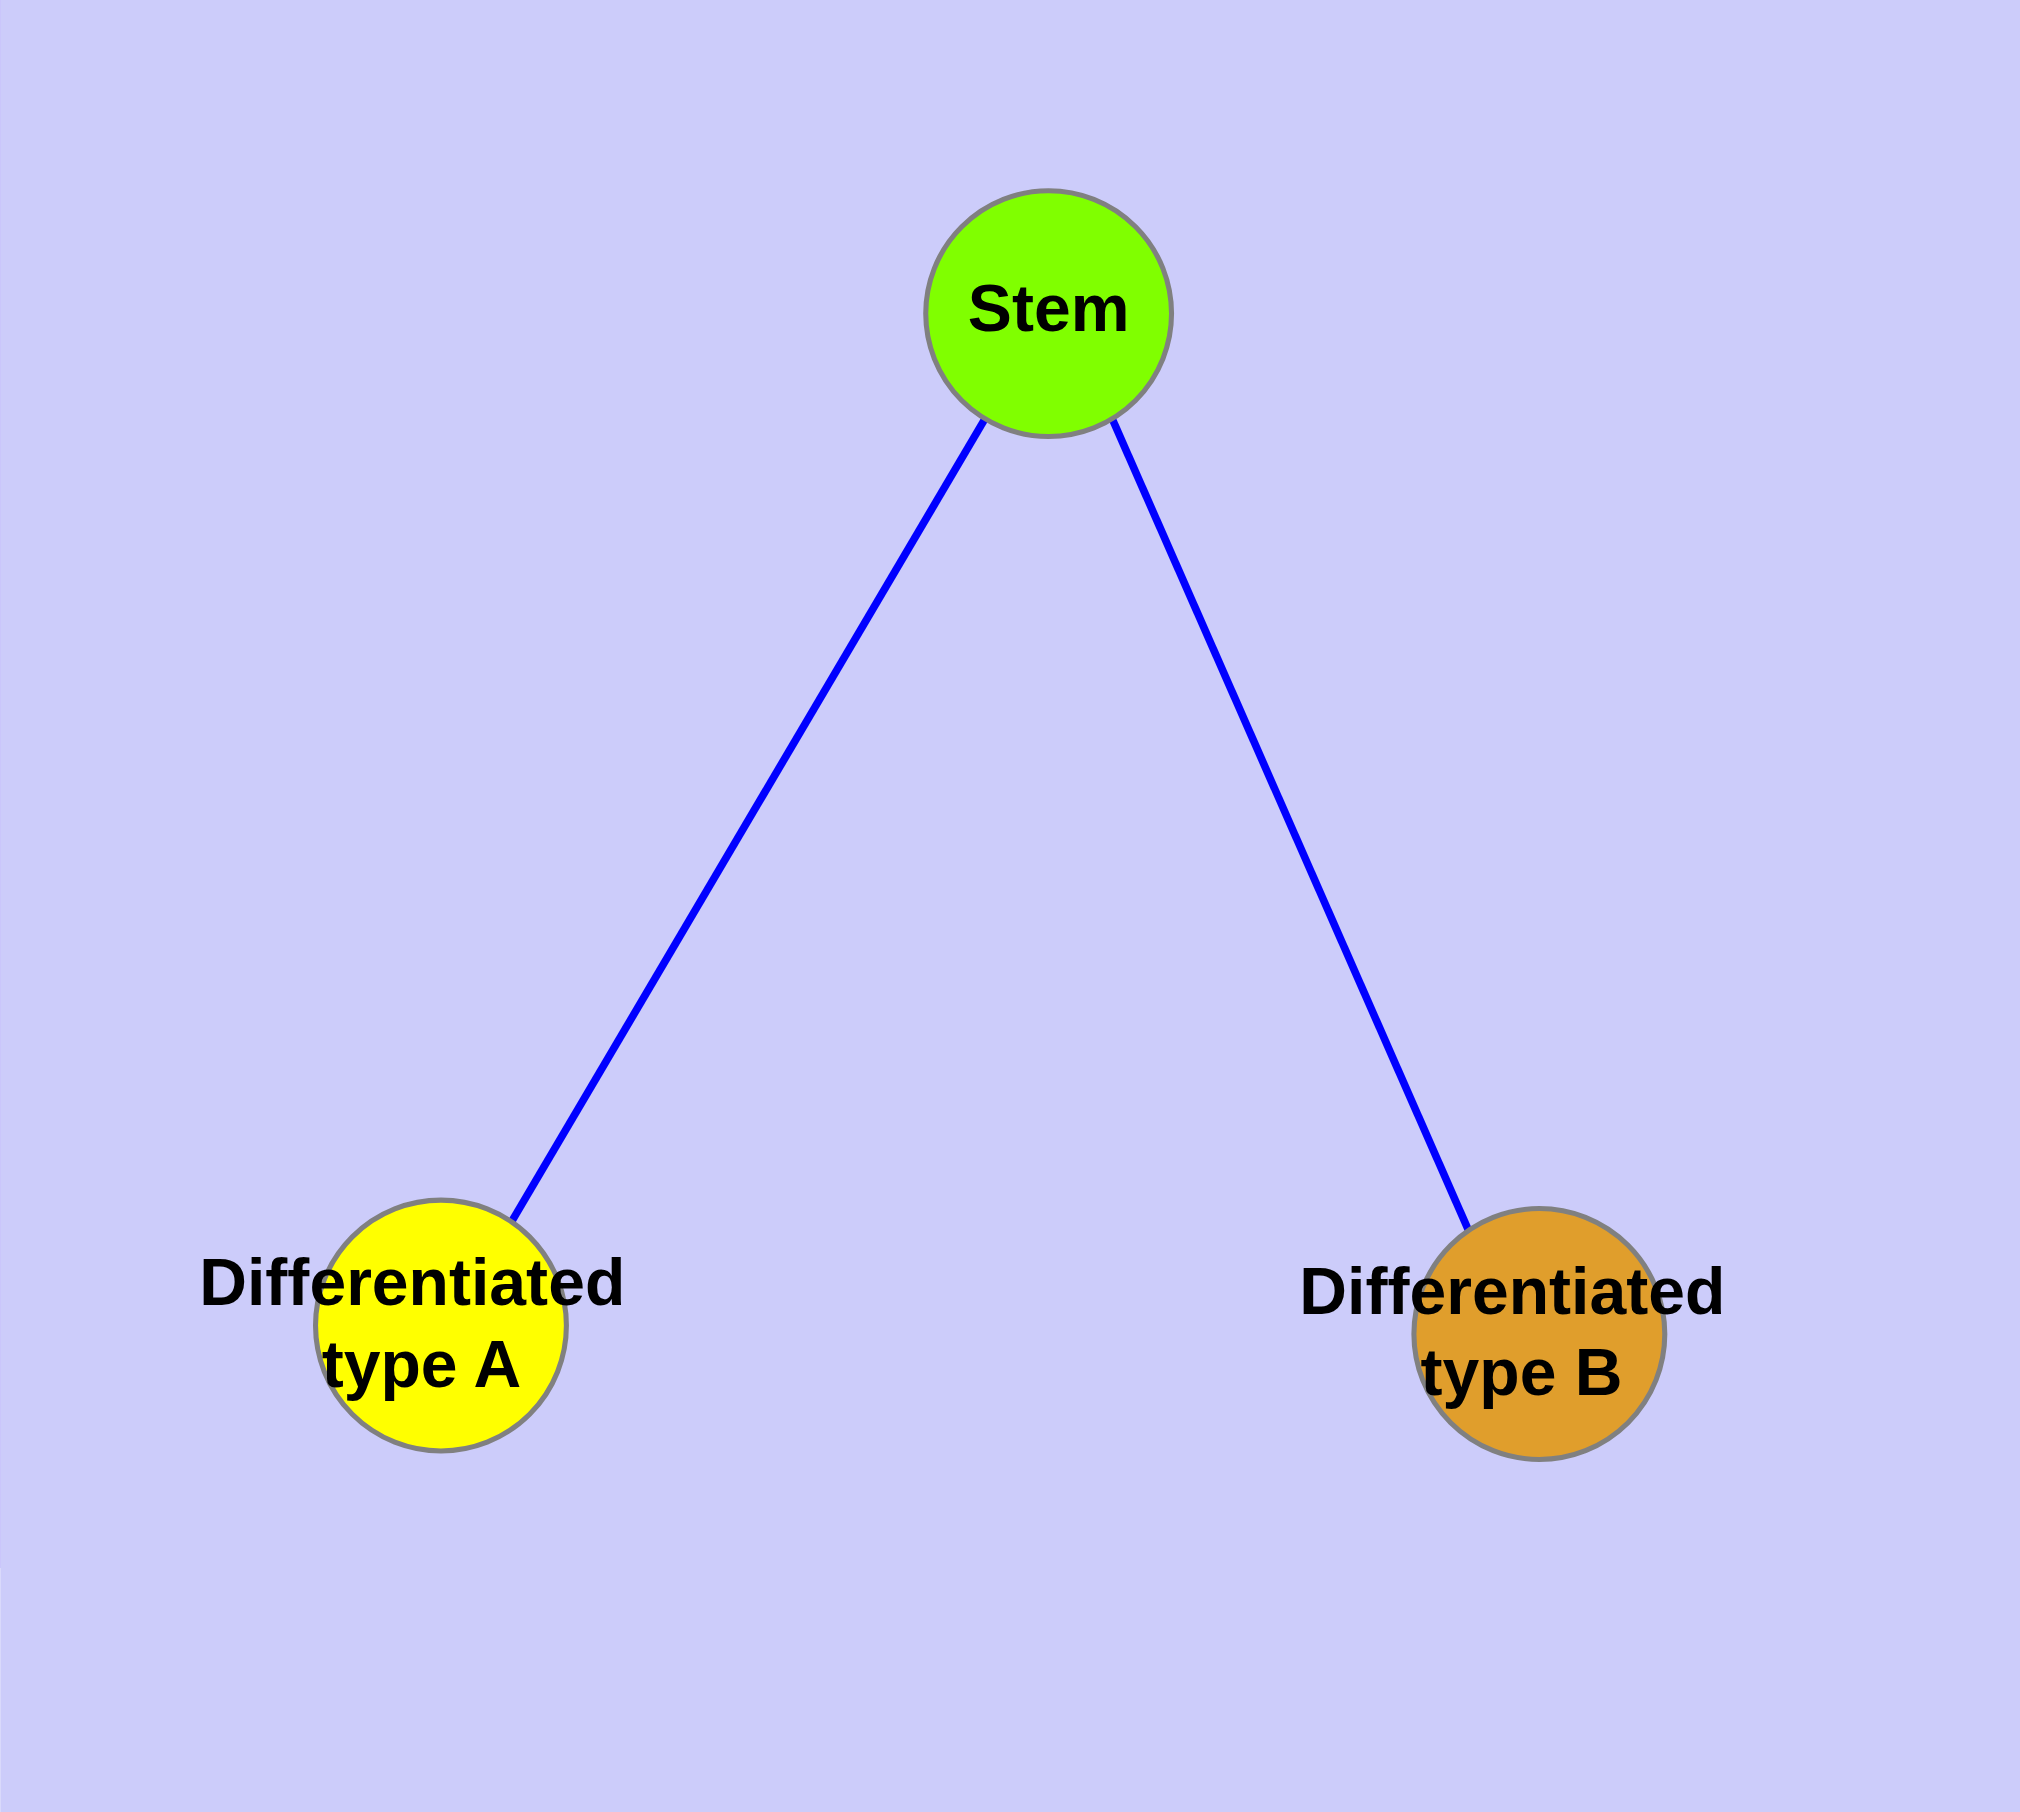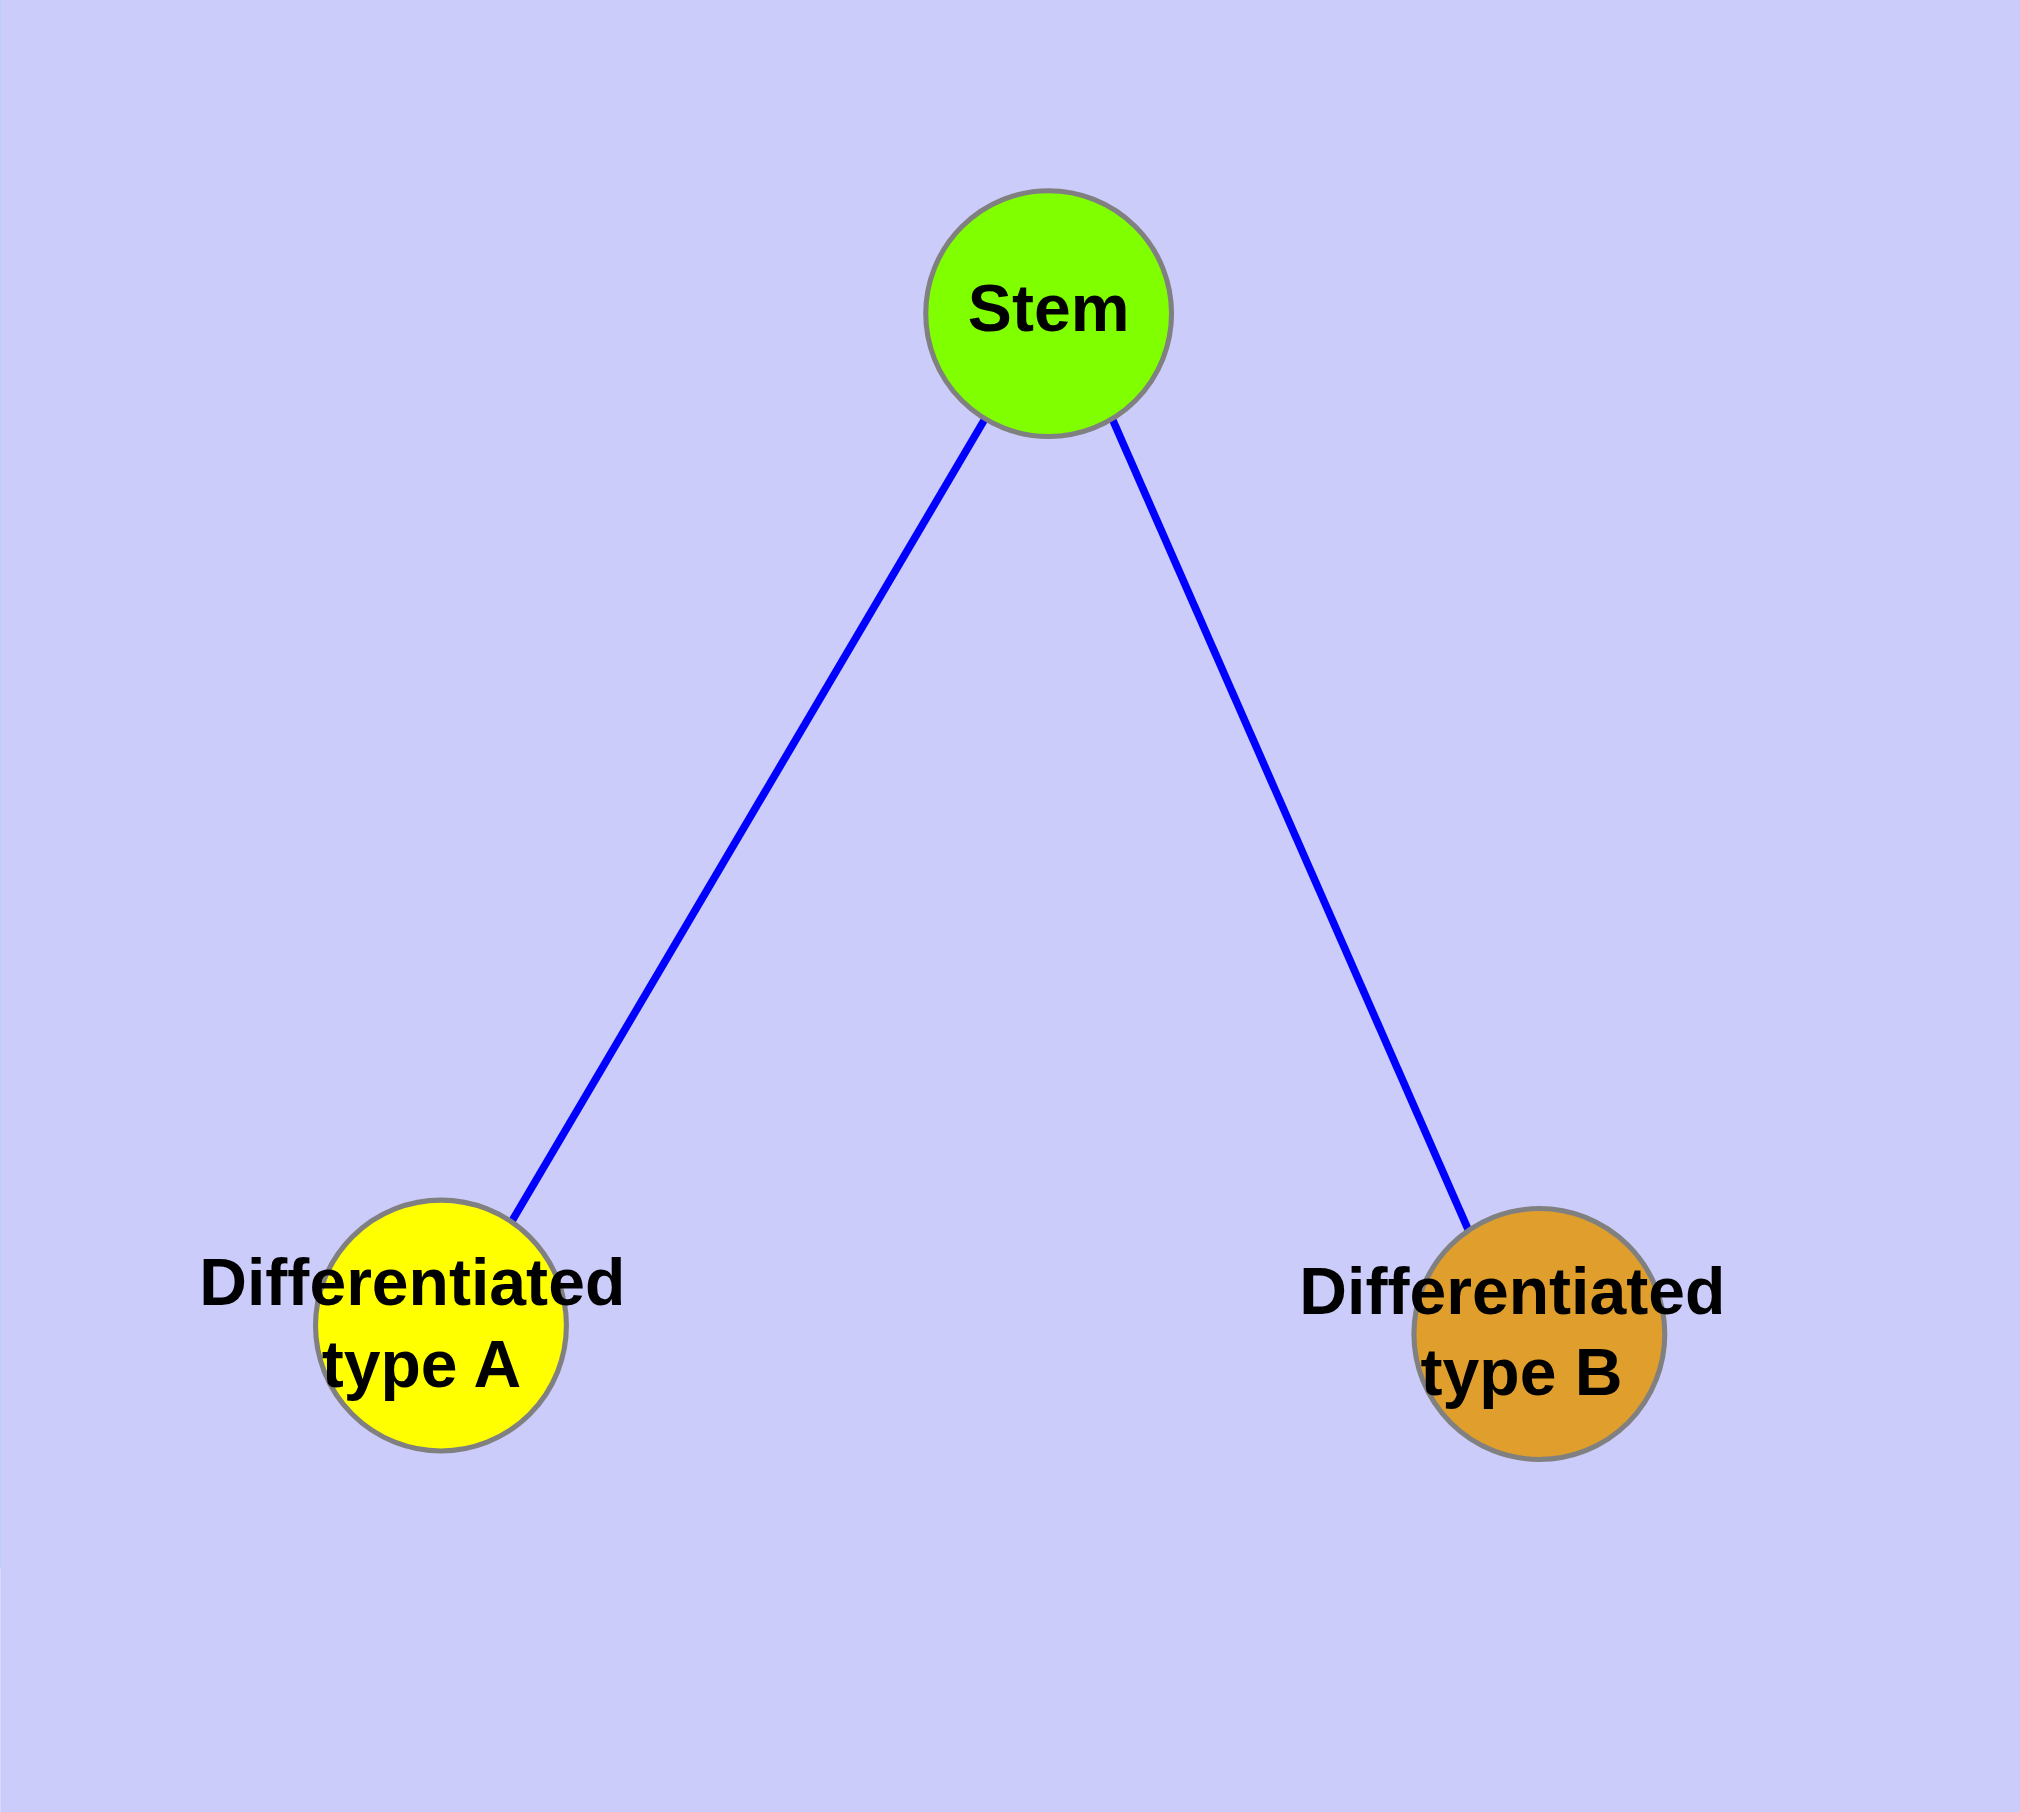"Stem" #graph-canvas { background: #7dd3fc -> #c4b5fd }
